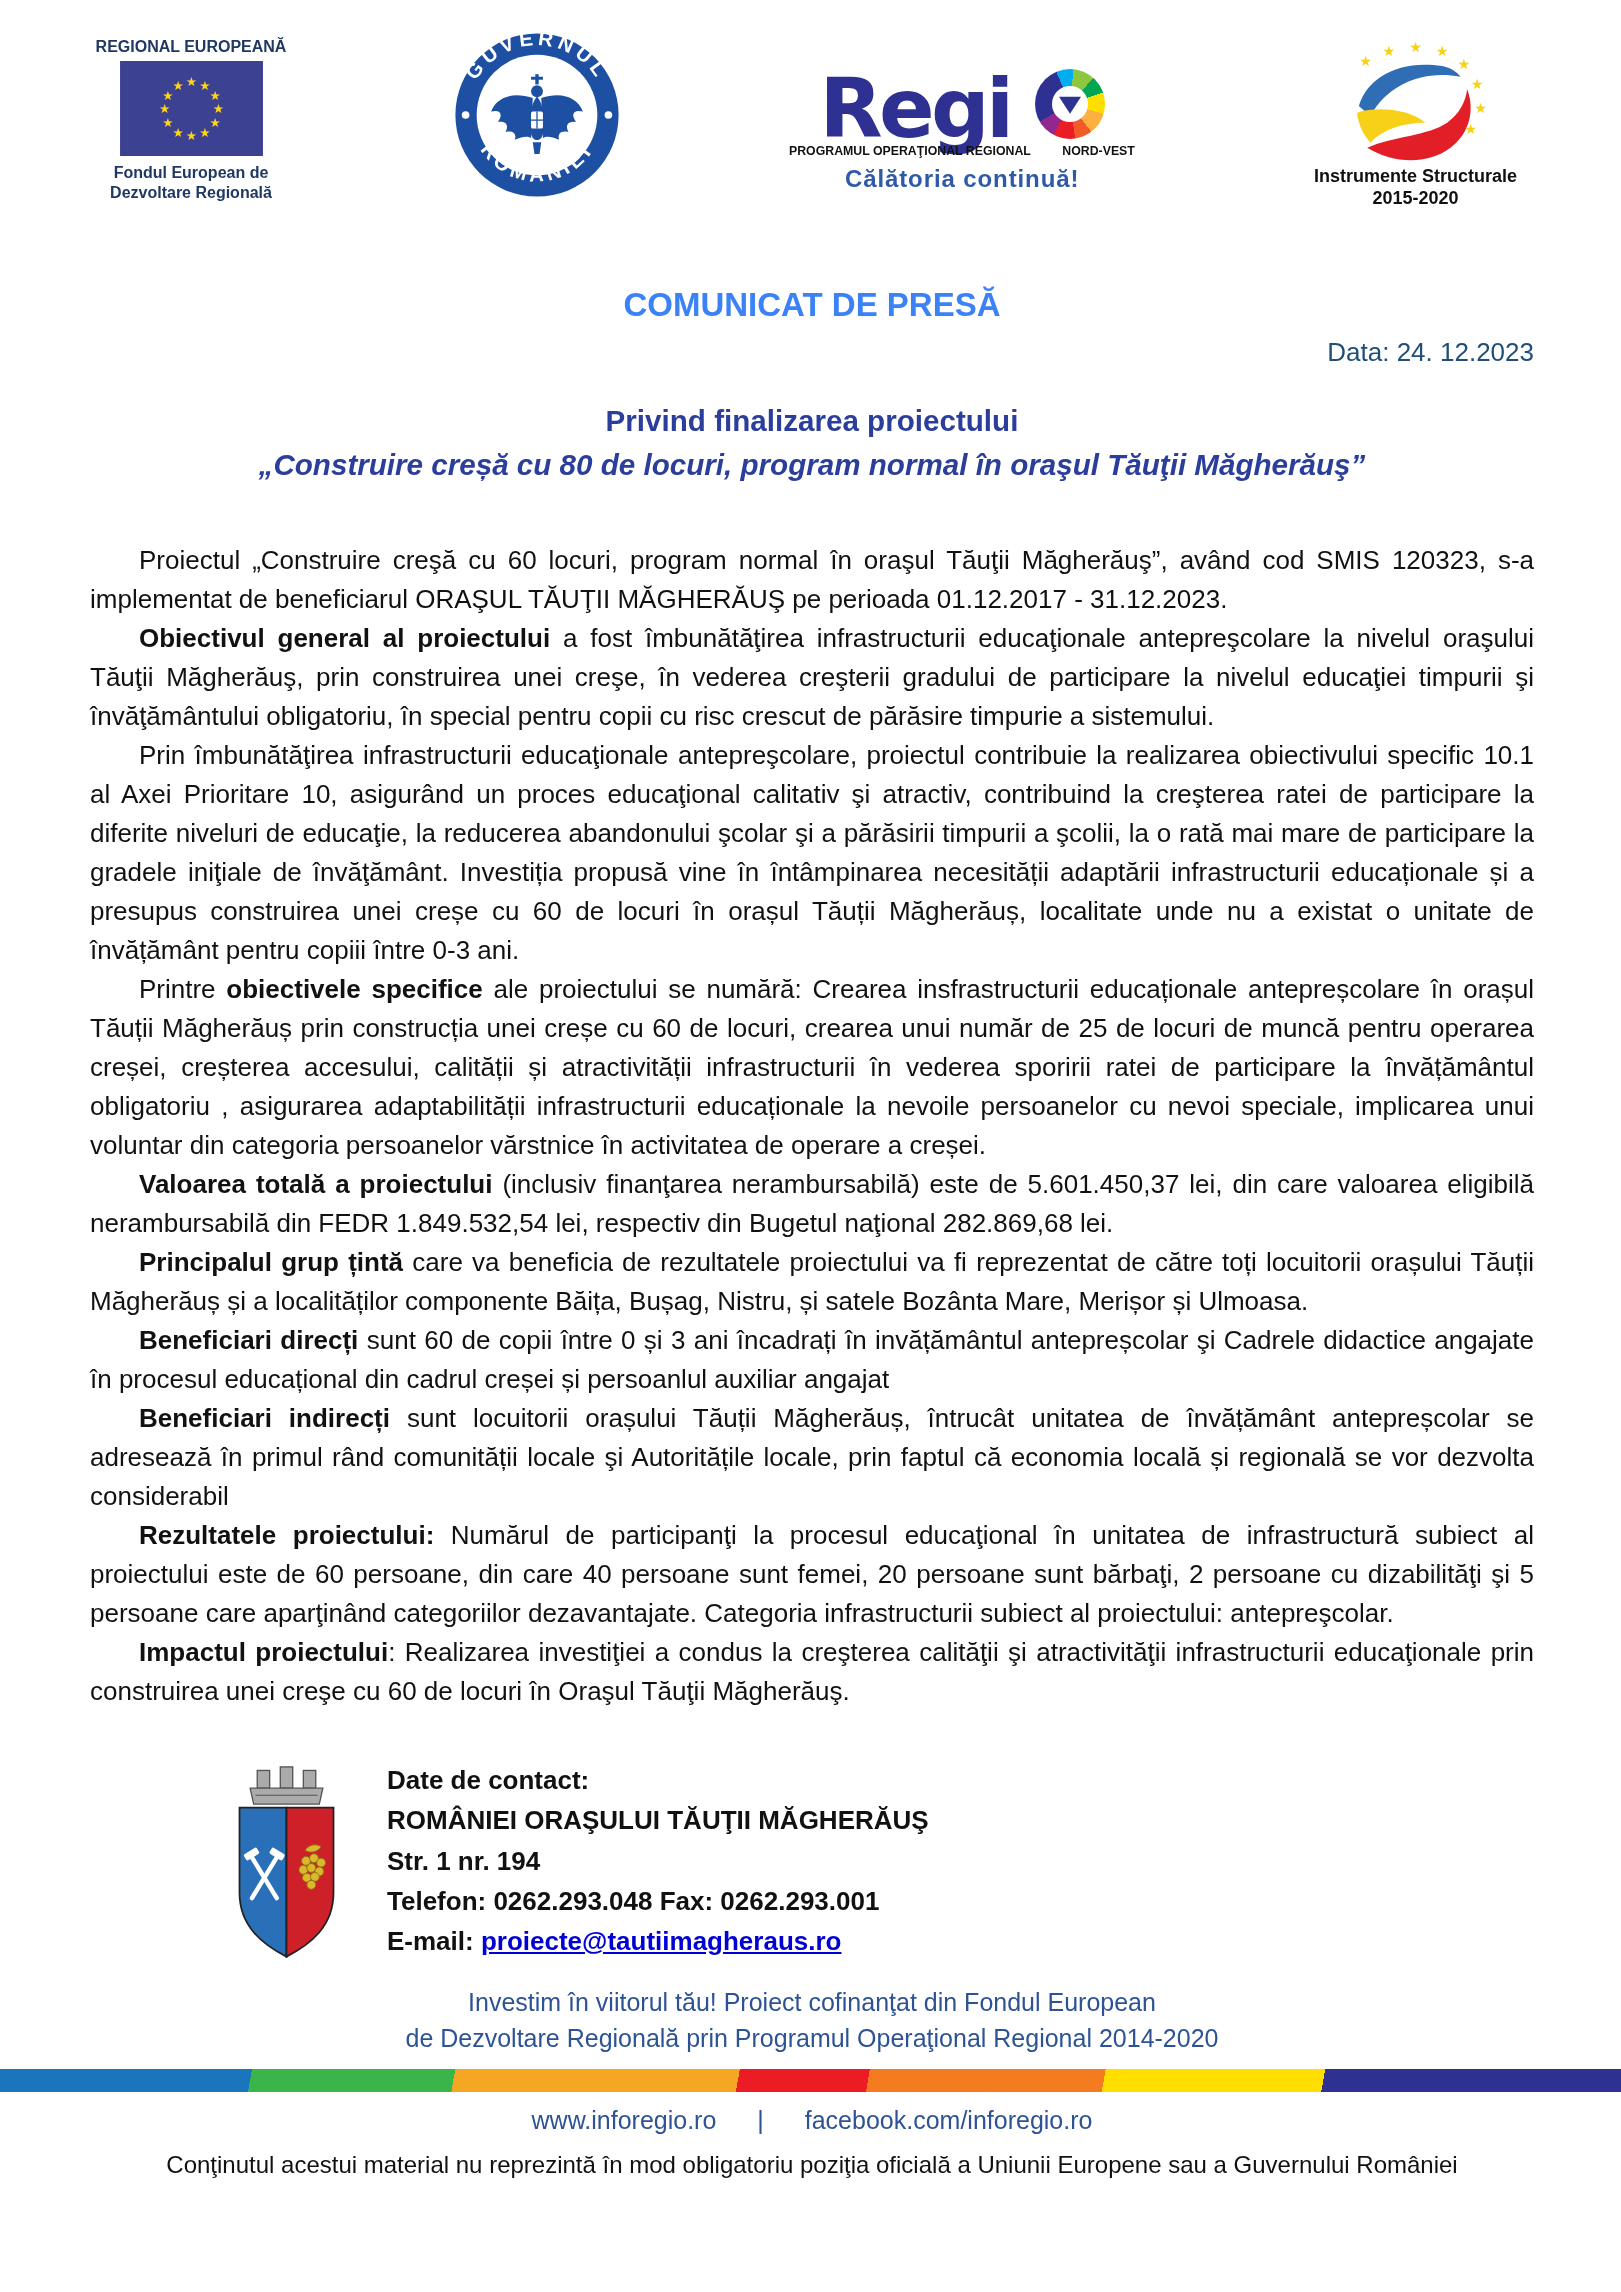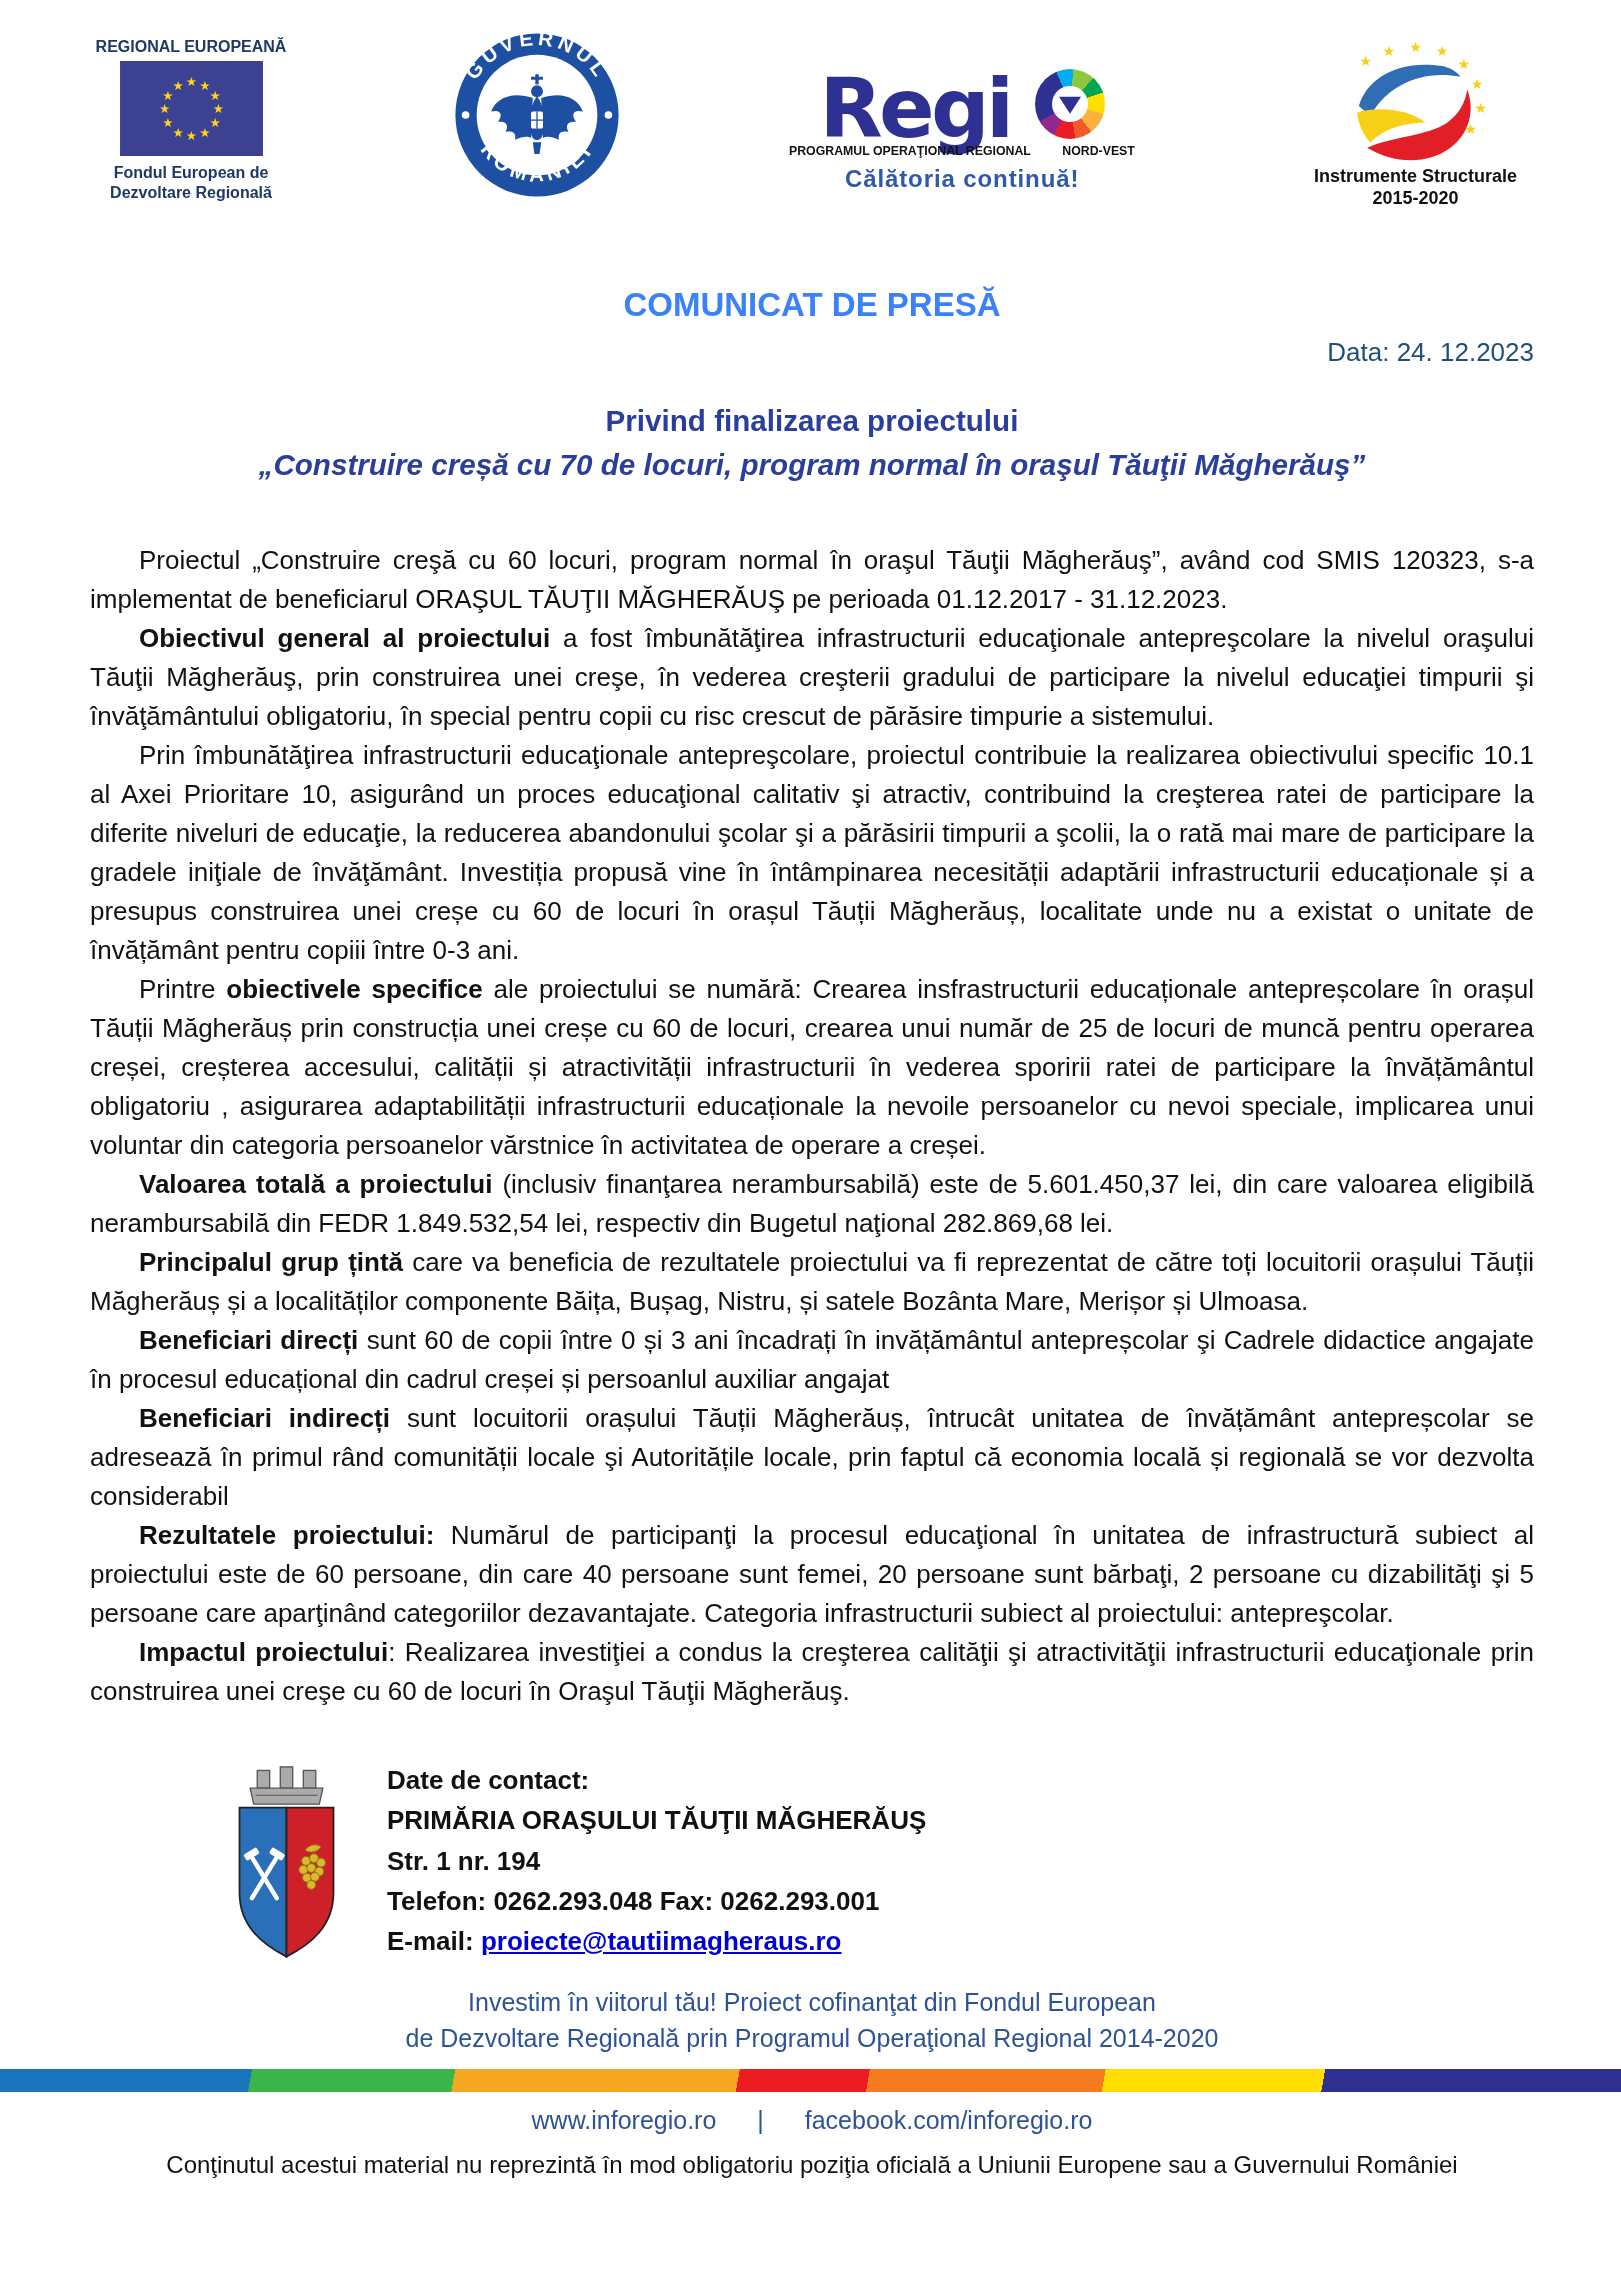"„Construire creșă cu 70 de" div.subtitle2 { text: 70 -> 80 }
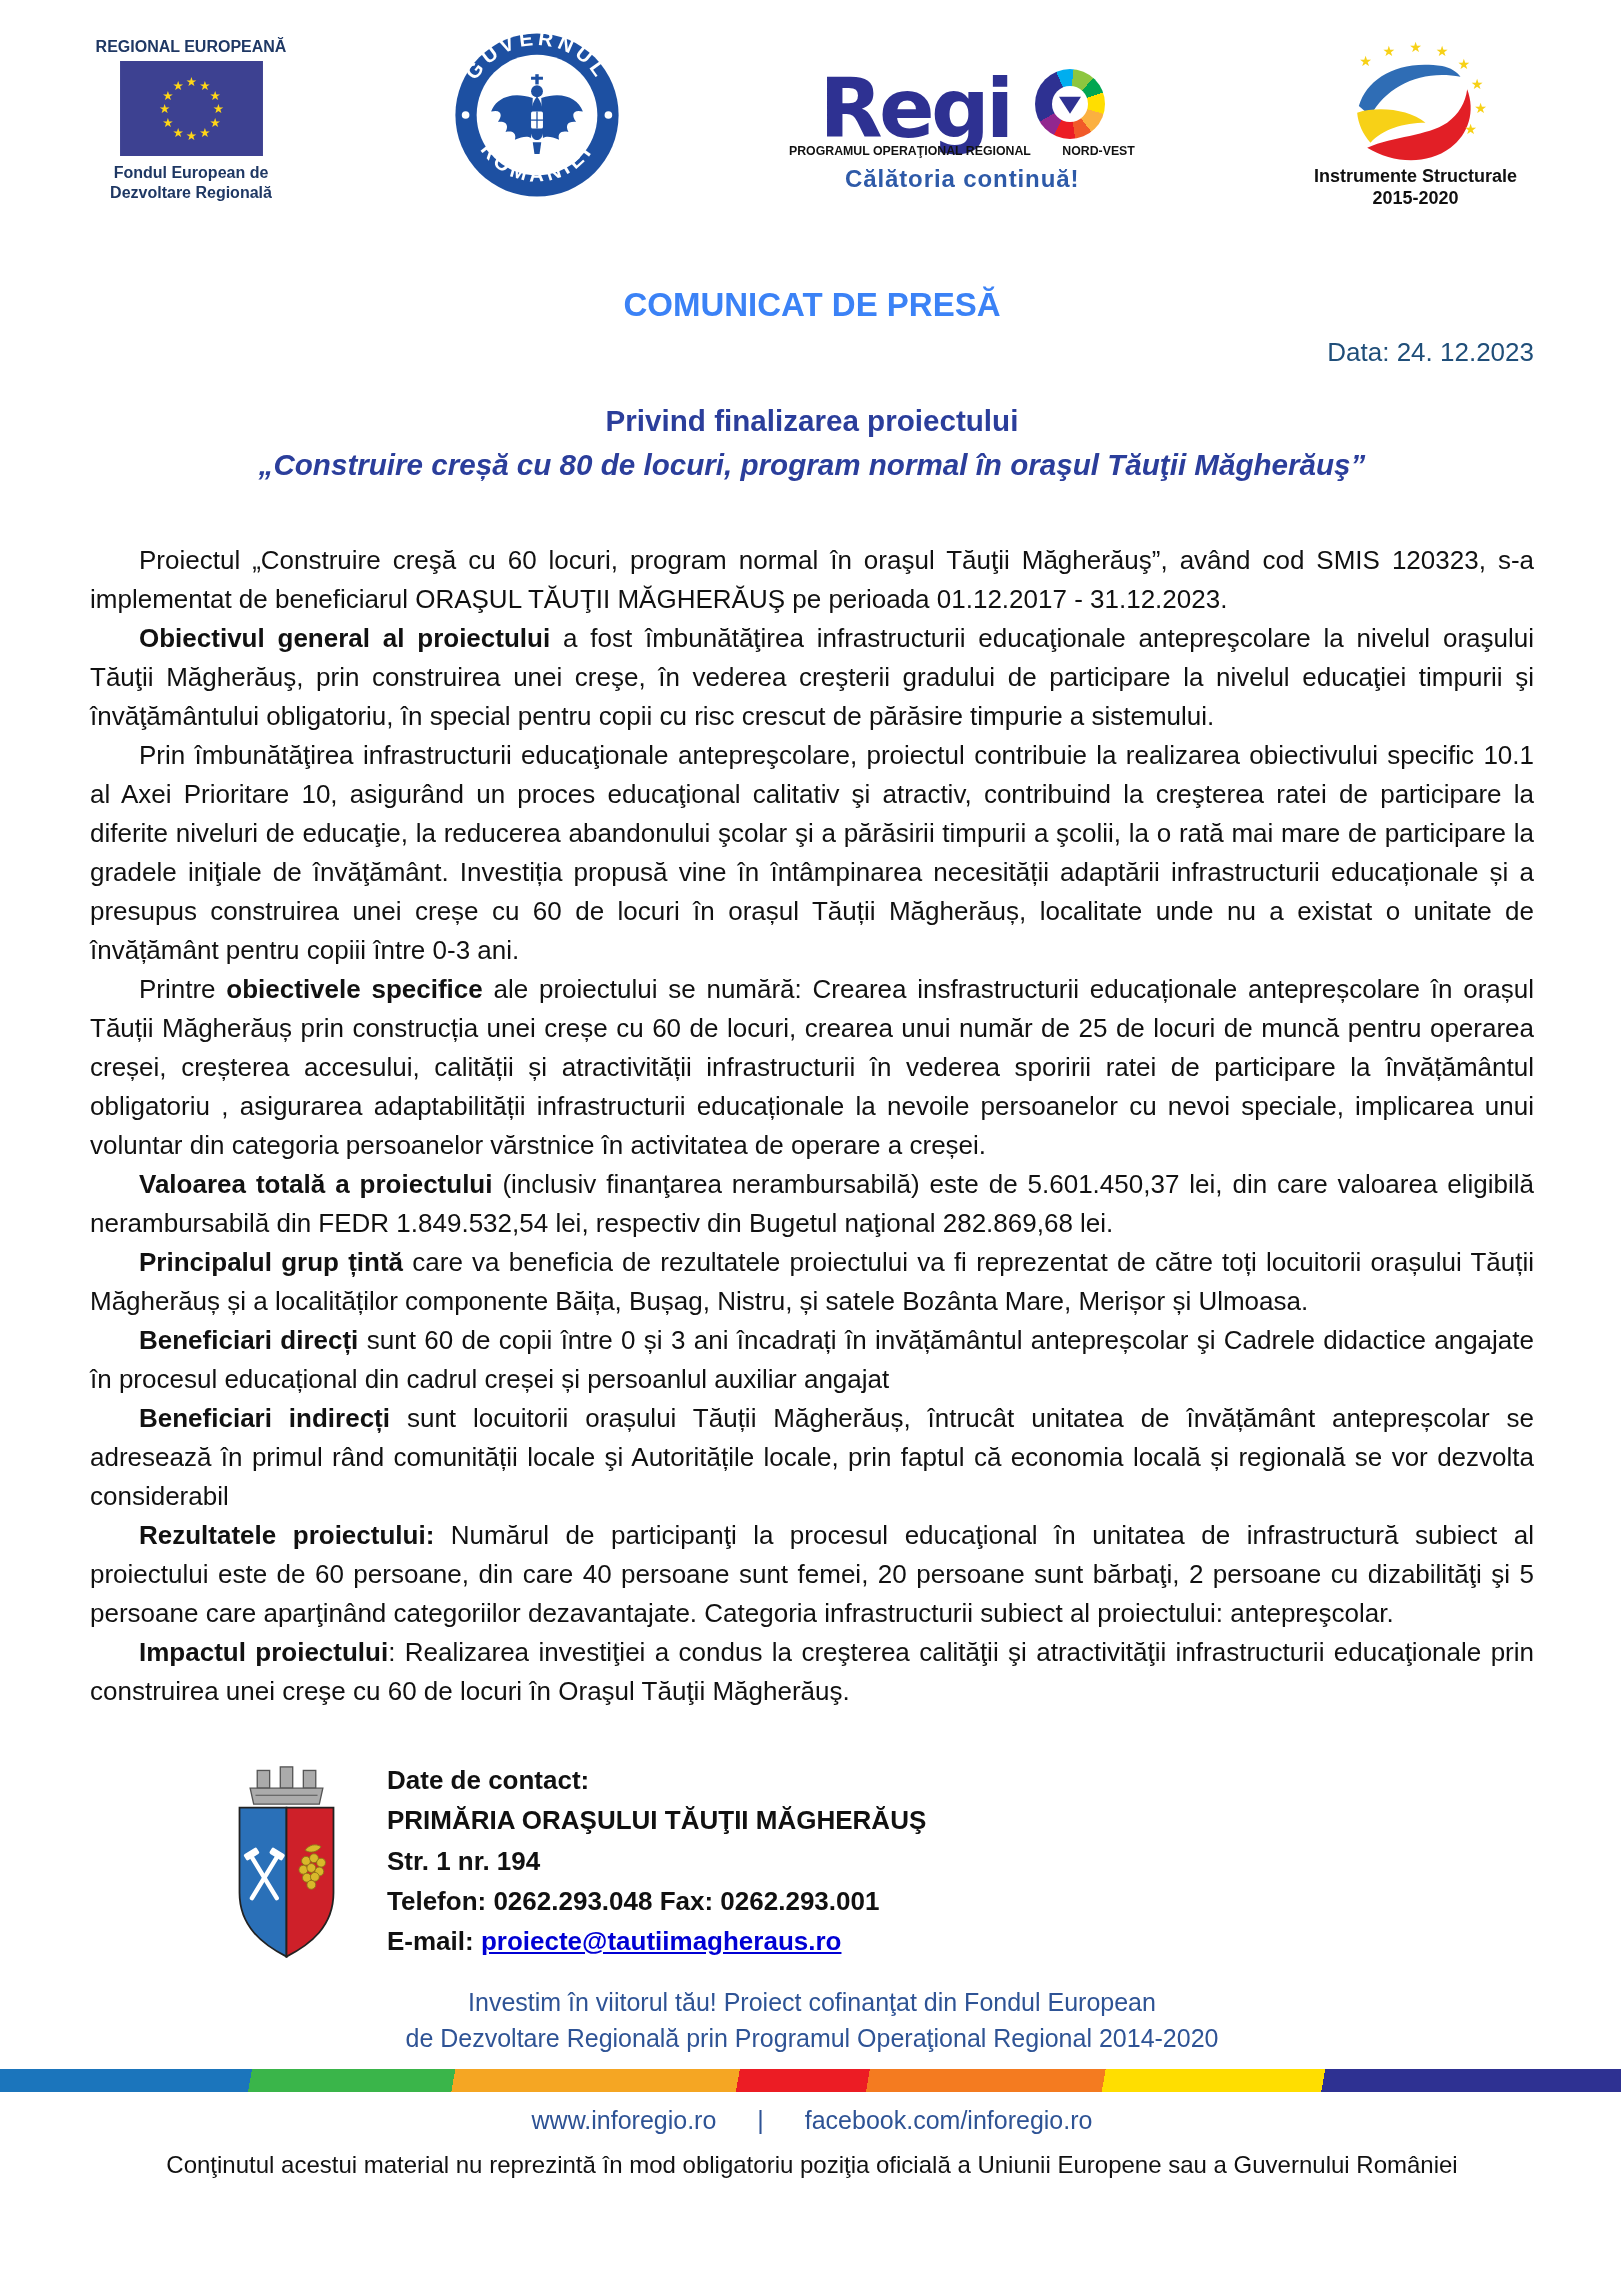"PRIMĂRIA ORAŞULUI TĂUŢII MĂGHERĂUŞ" div { text: PRIMĂRIA -> ROMÂNIEI }
